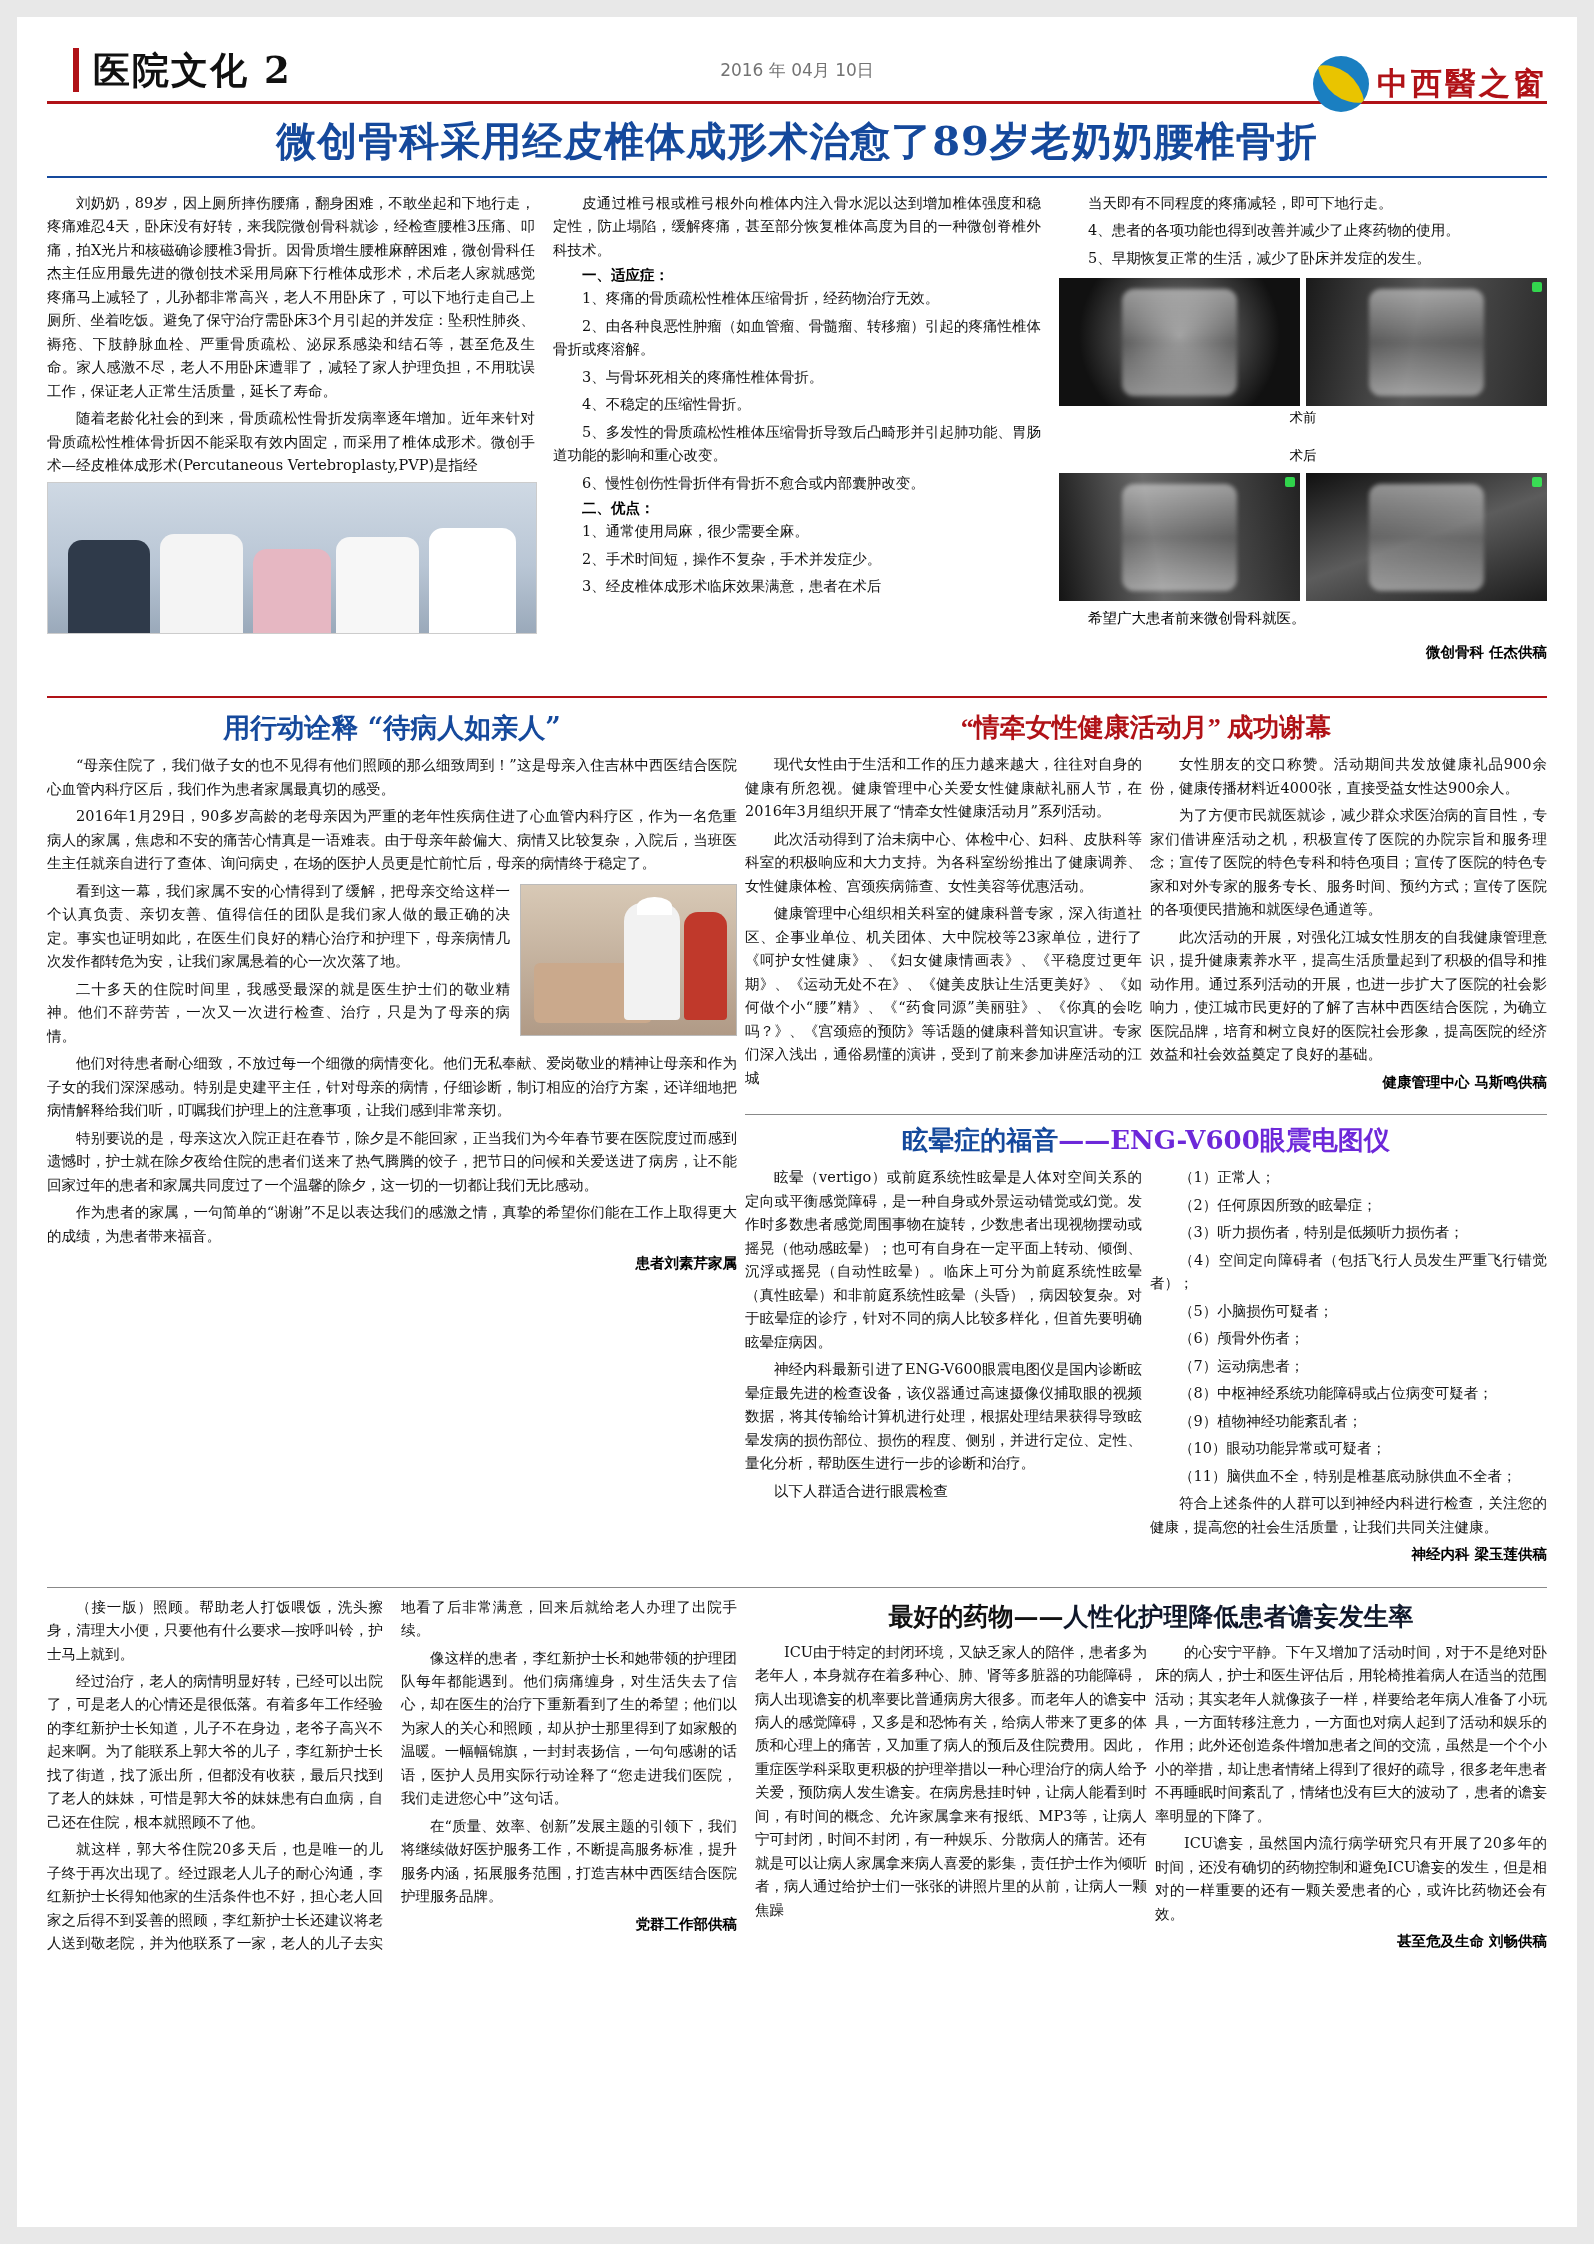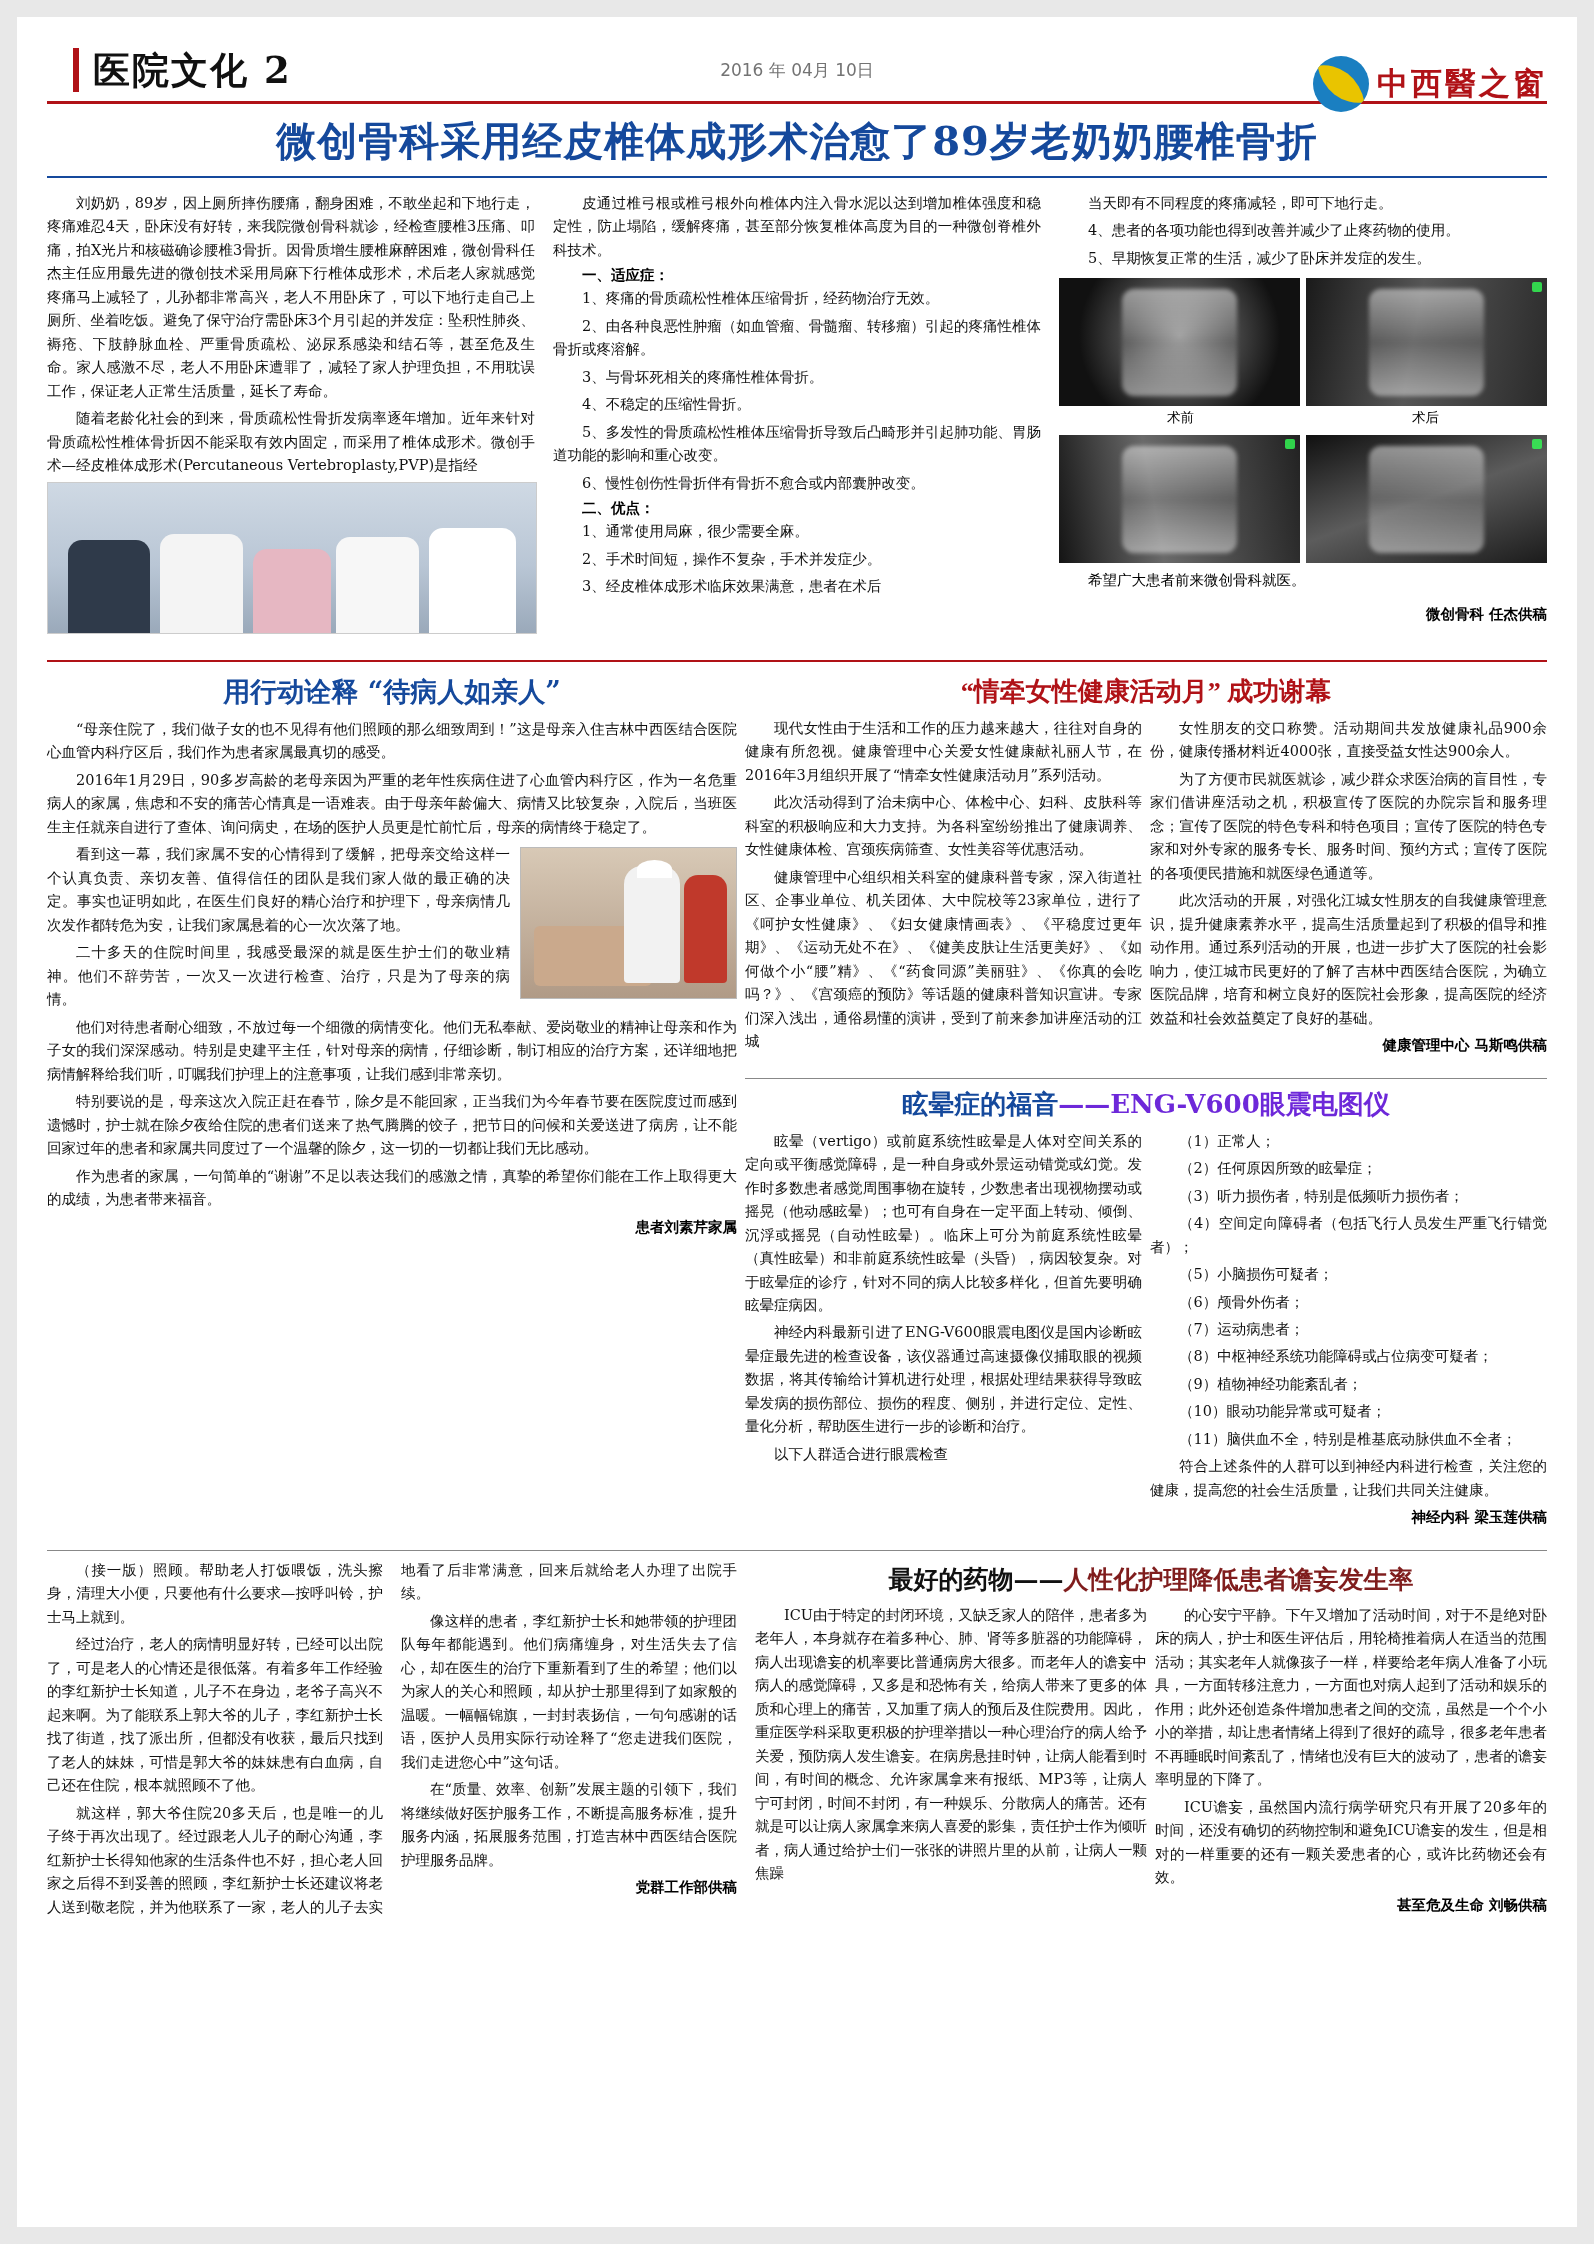"术前" .cap-row { gap: 2px -> 20px; grid-template-columns: 1fr 1fr -> 1fr }
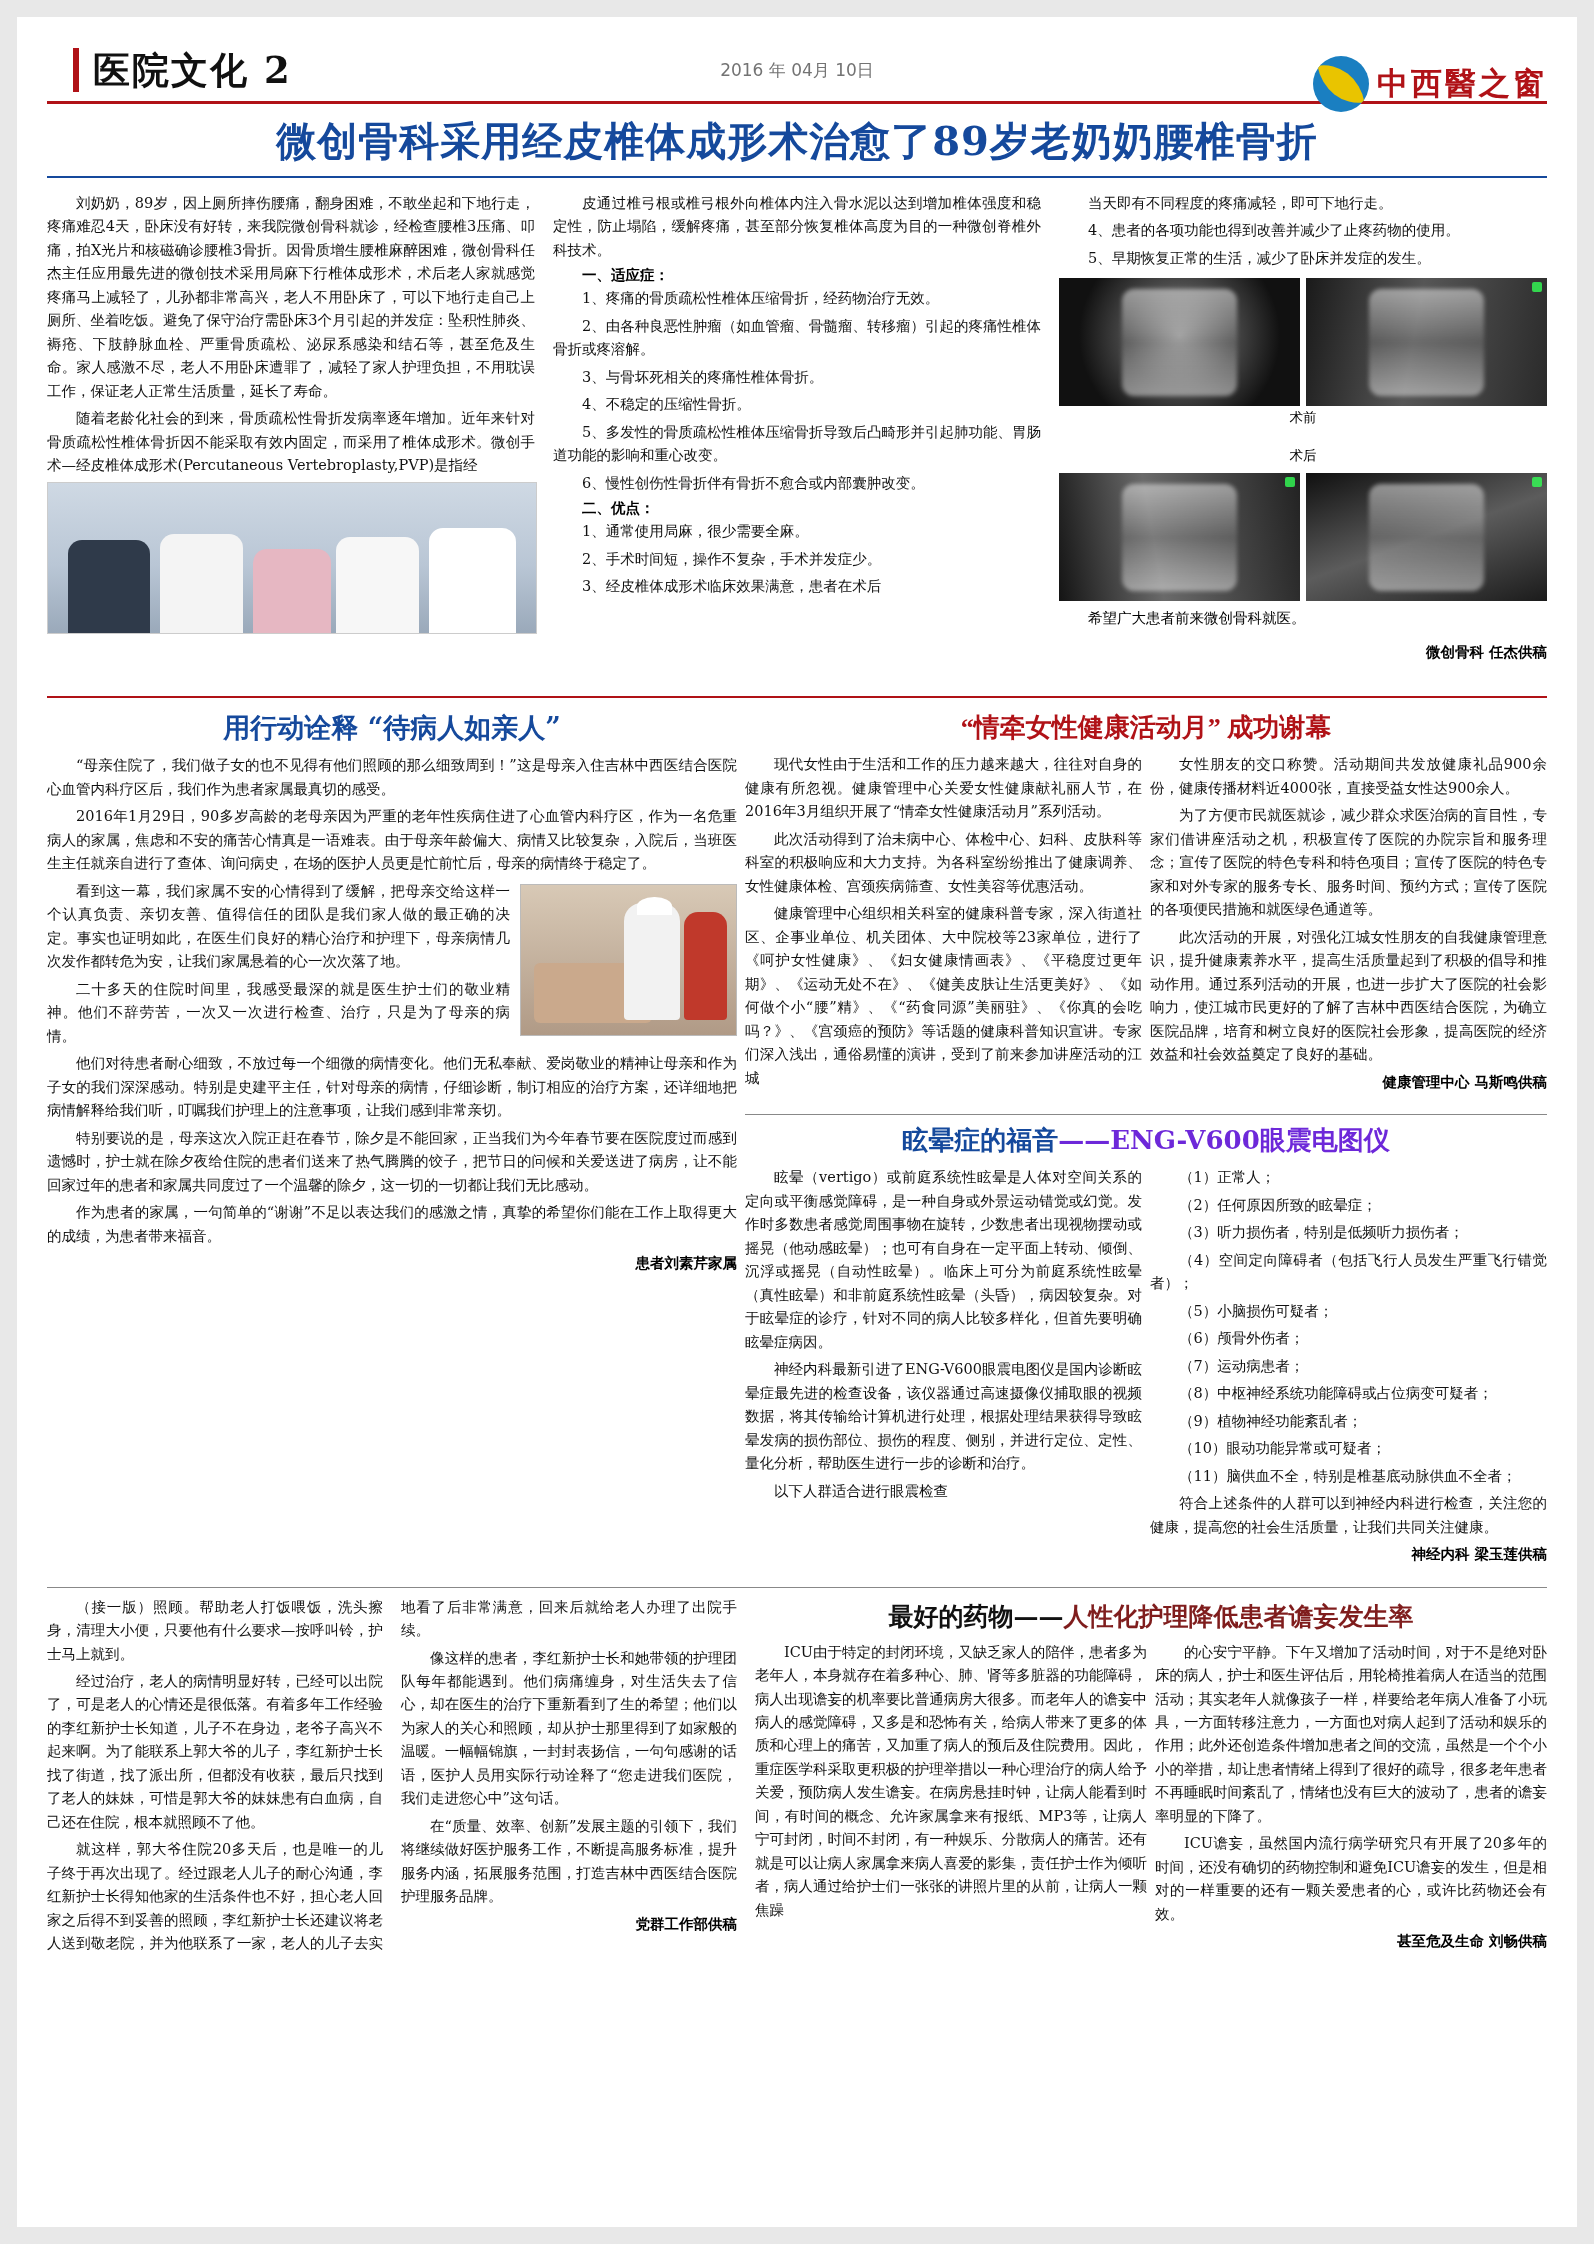"人性化护理降低患者谵妄发生率" .med-title .r { color: #7f1d1d -> #0f172a }
